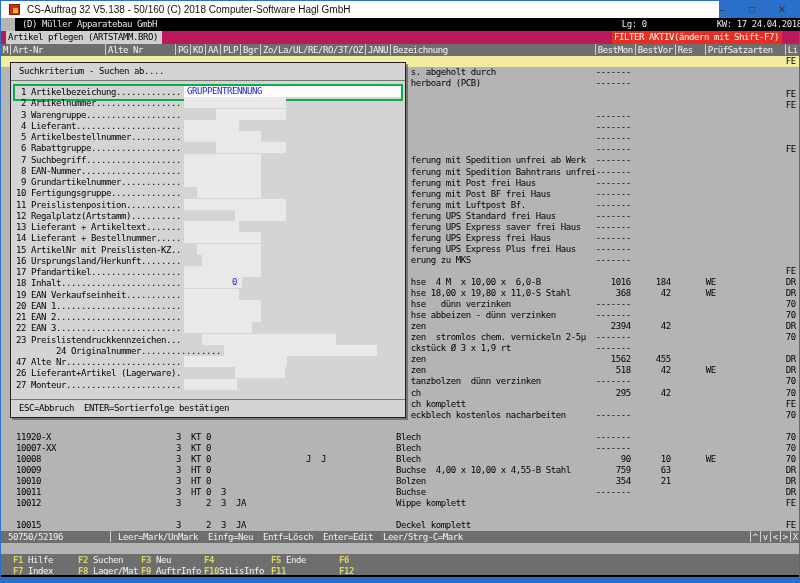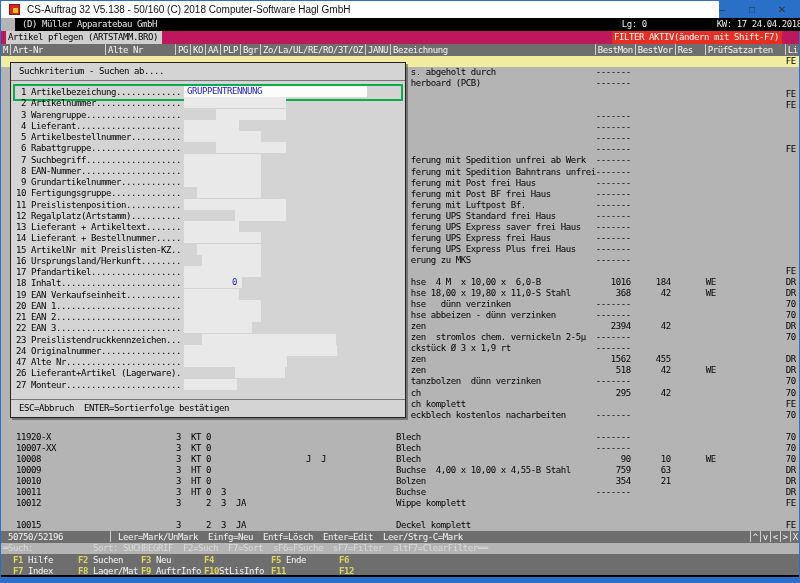"GRUPPENTRENNUNG" div.dfield { width: 183px -> 217px }
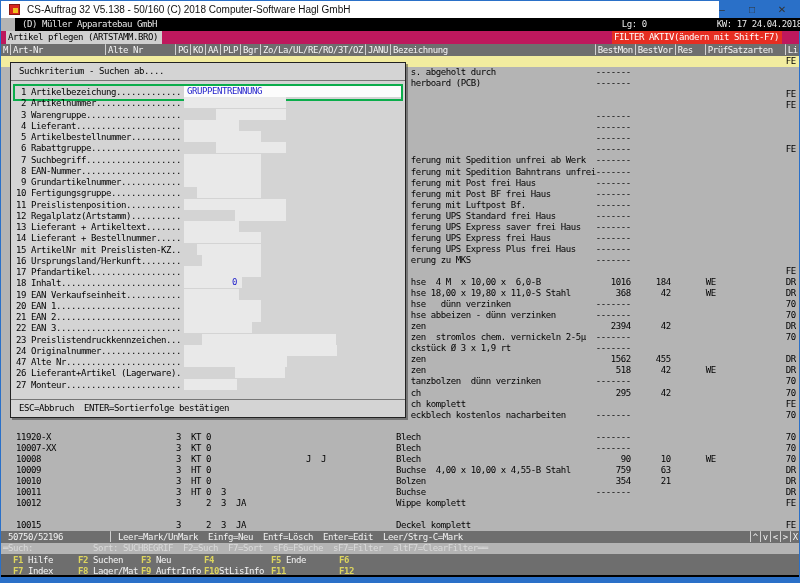"24 Originalnummer................" div.ditem { margin-left: none -> 40px }
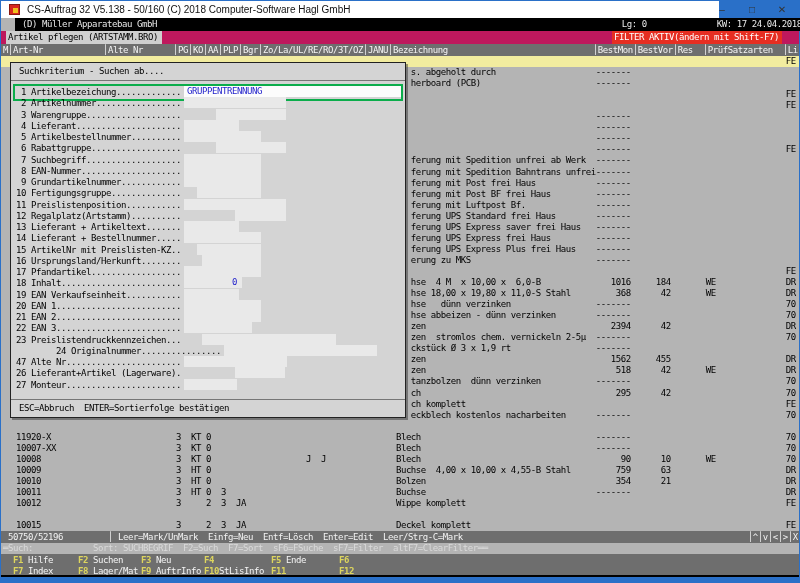"═Such: Sort: SUCHBEGRIF F2=Such F7=Sort" div.bar { html: <div> <span>═Such: Sort: SUCHBEGRIF F2=Such F7=Sort sF6=FSuche sF7=Filter altF7=ClearFilter══ </span> </div> -> none }
